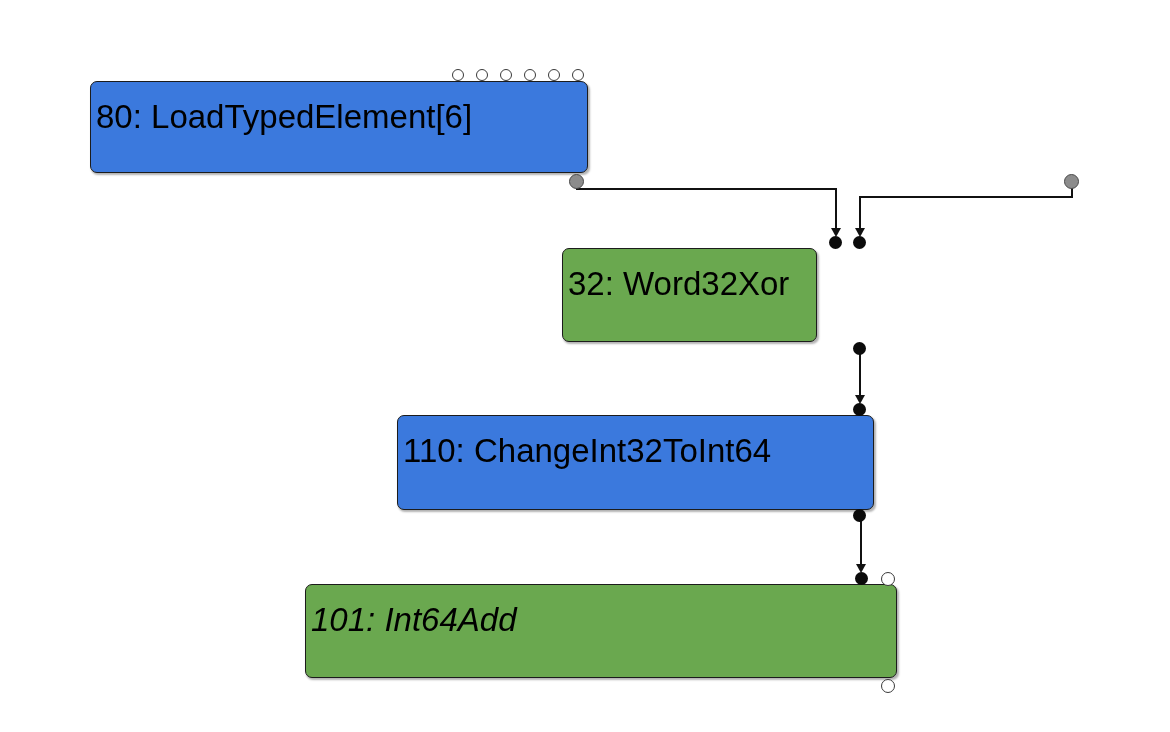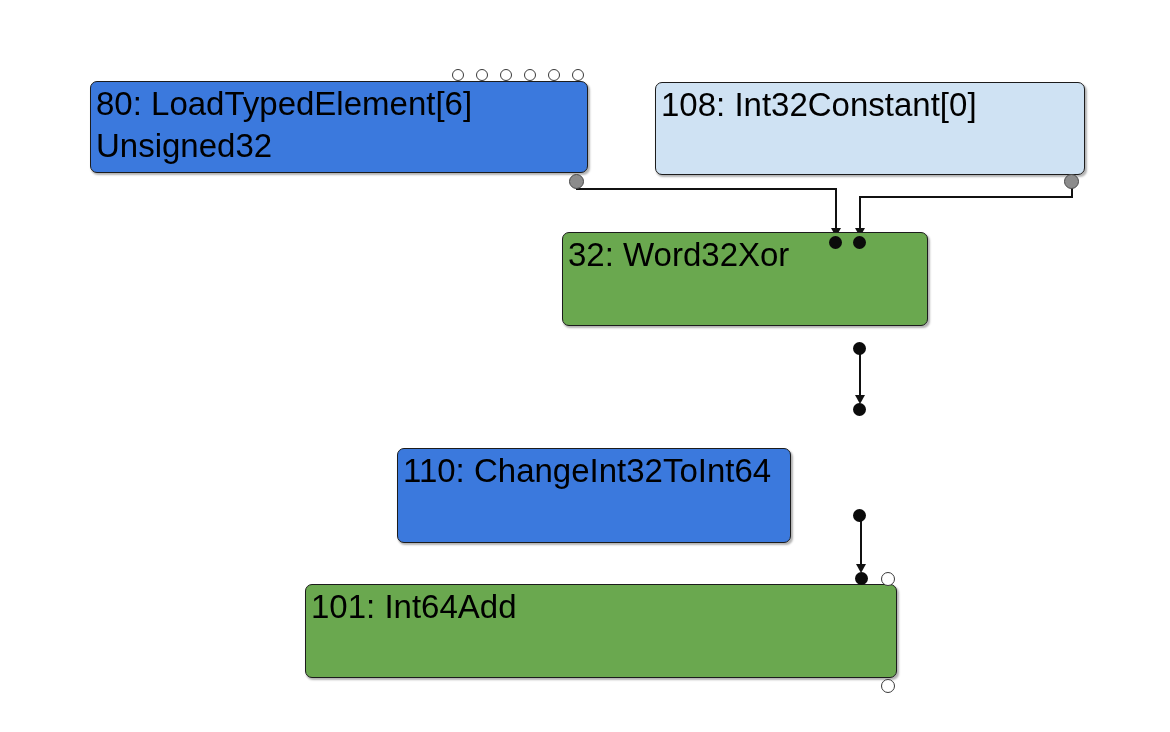"80: LoadTypedElement[6]" .node { padding: 1px 5px -> 14px 5px }
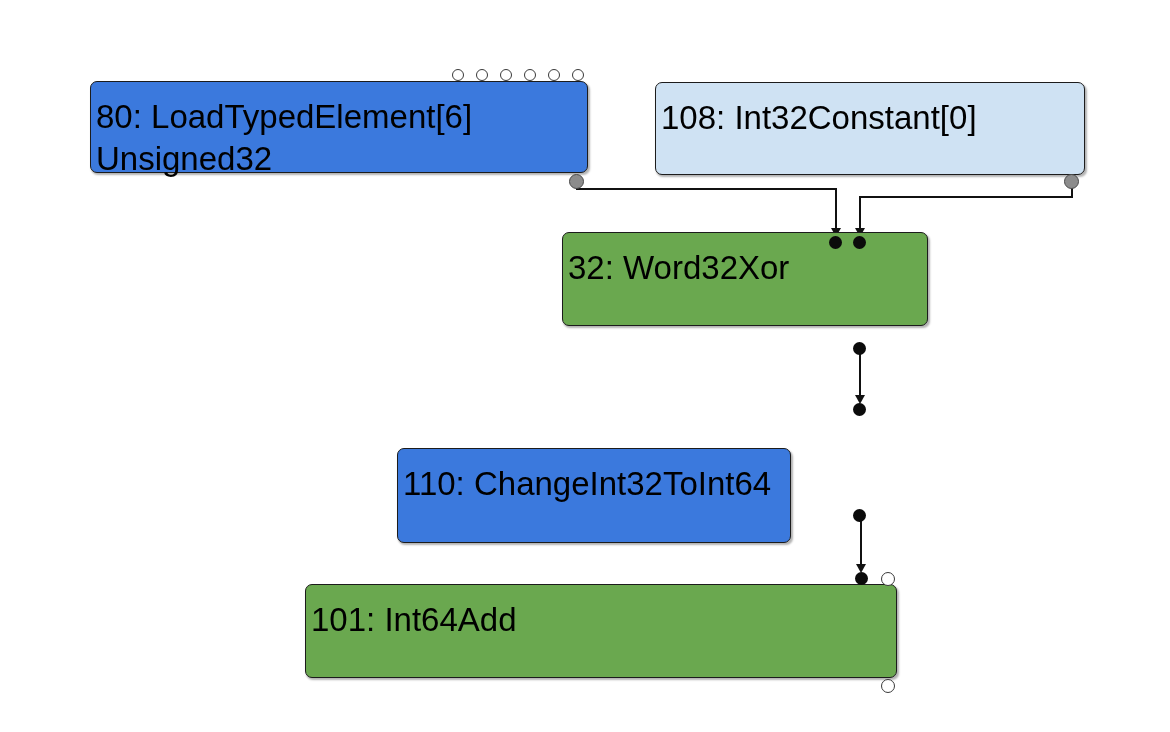"108: Int32Constant[0]" div.node { html: <div> <div>108: Int32Constant[0]</div> <div></div> </div> -> none }
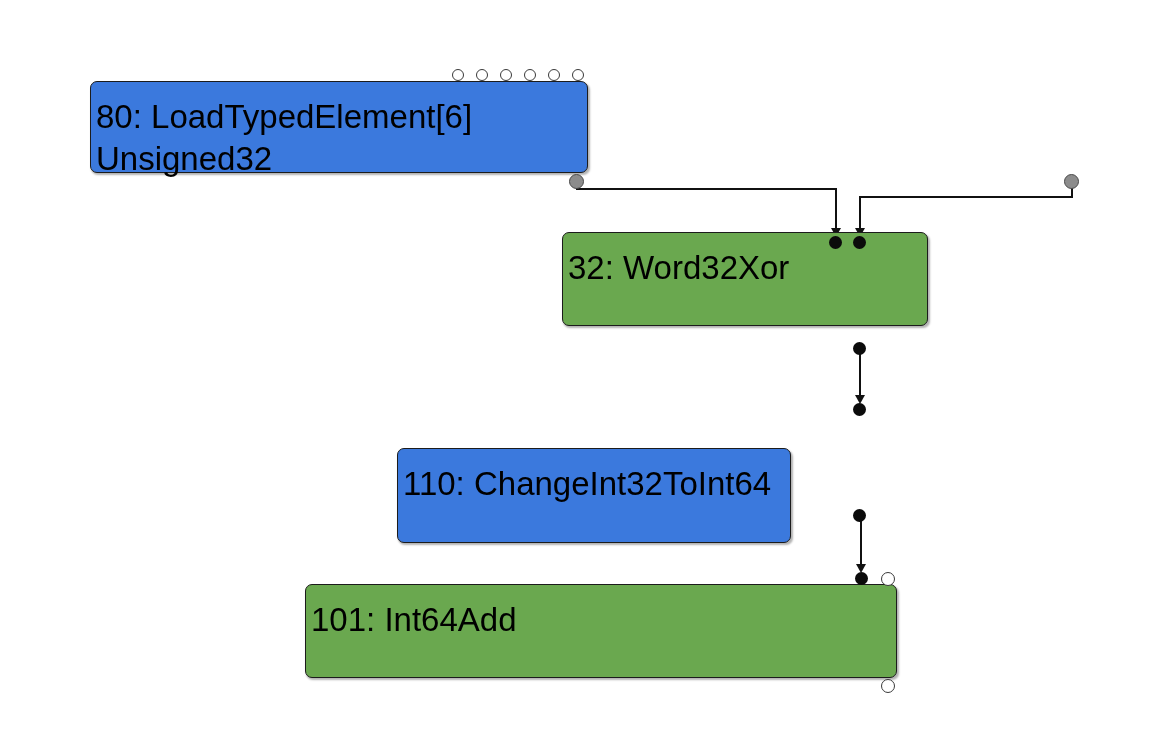"Unsigned32" div.nline { html: <div>Unsigned32</div> -> none }
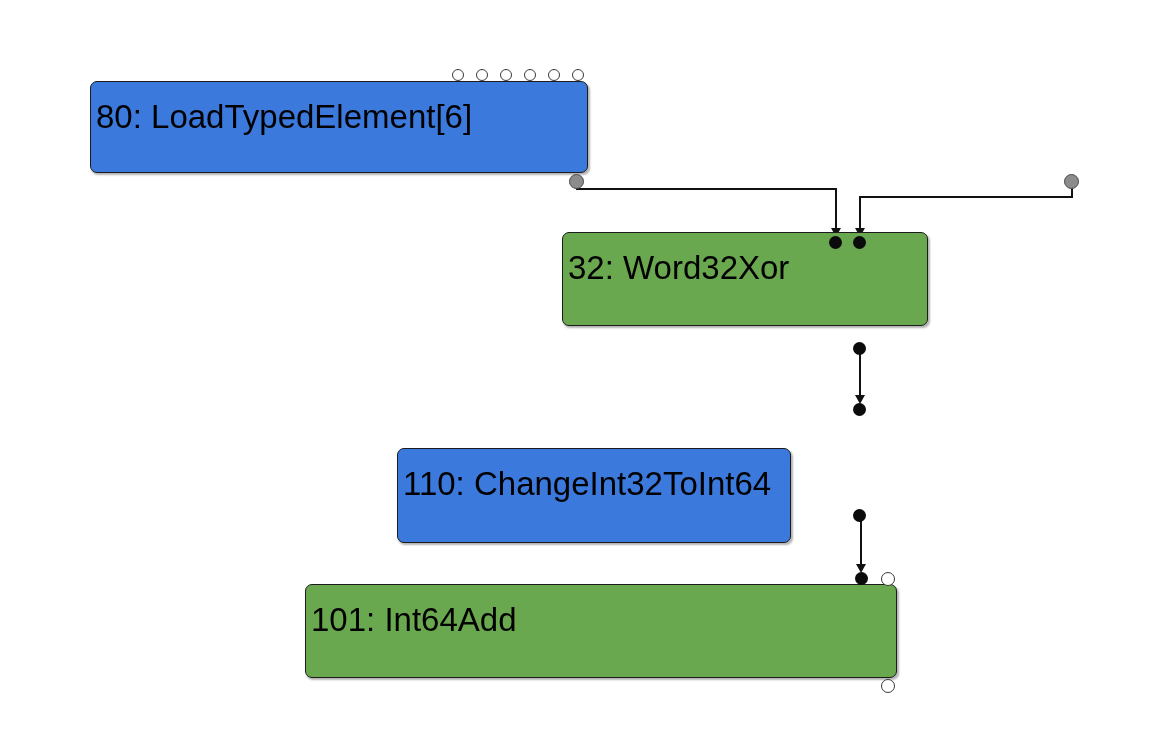"32: Word32Xor" #n32 { top: 232px -> 248px; width: 366px -> 255px }
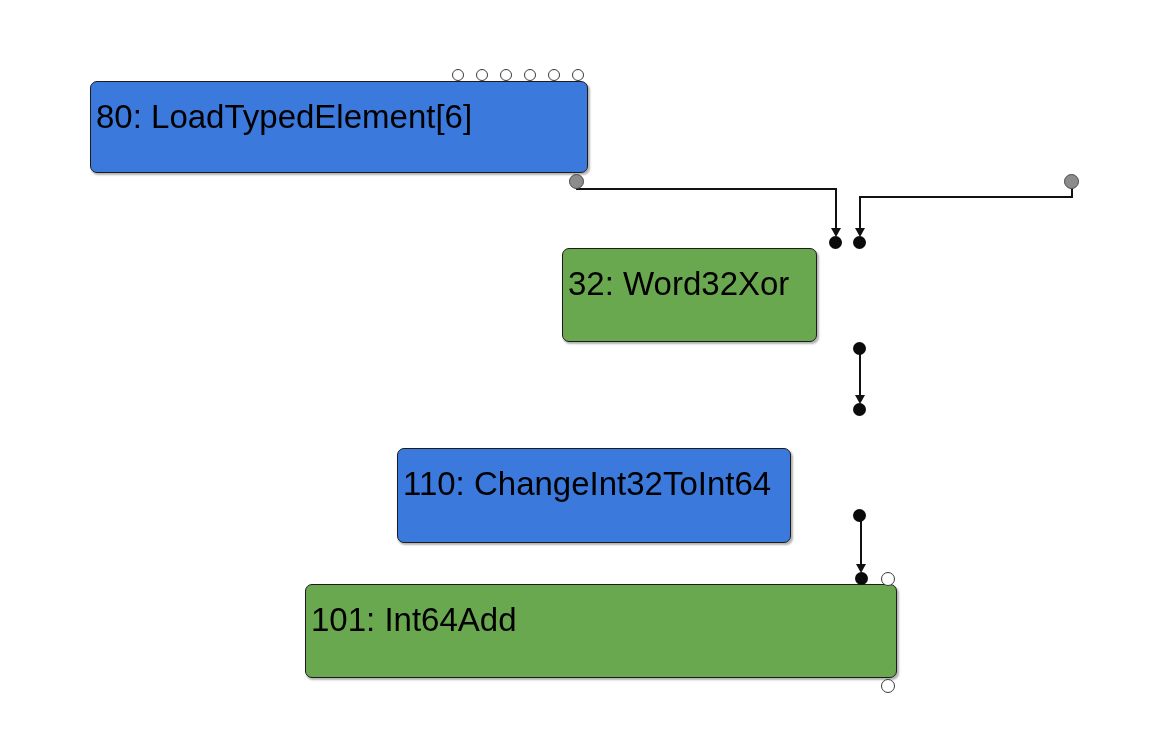"110: ChangeInt32ToInt64" #n110 { margin-top: 33px -> none; width: 394px -> 477px }
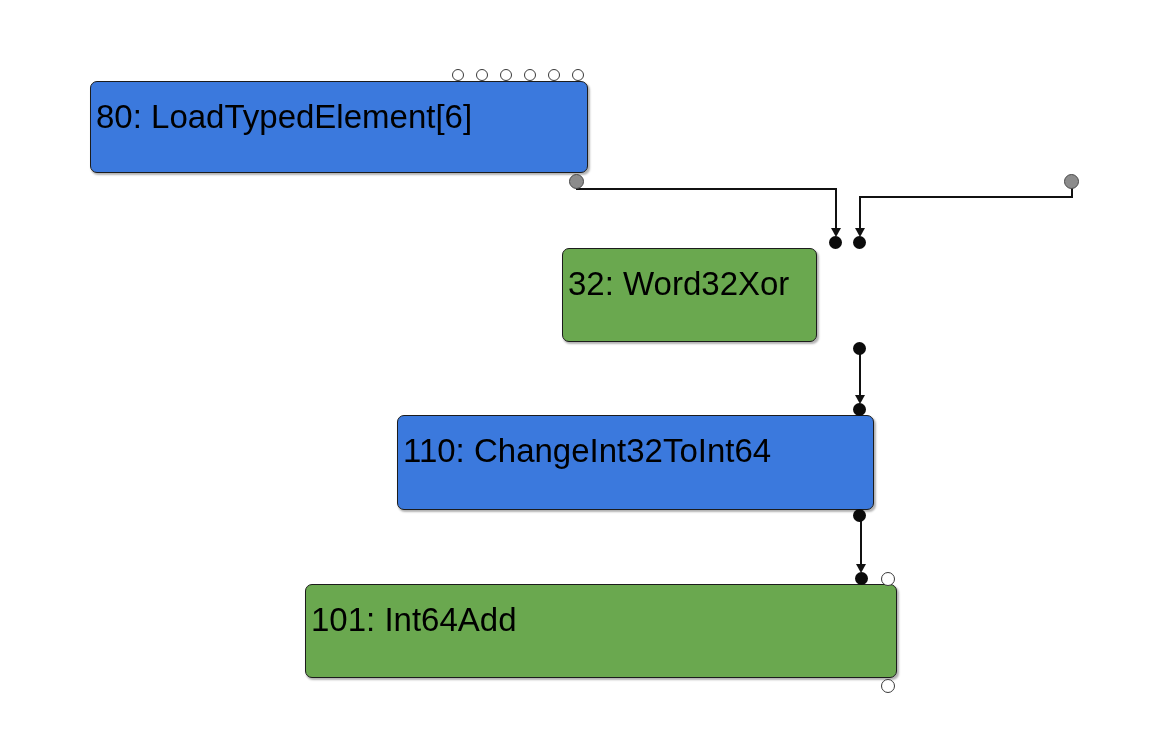"101: Int64Add" #n101 { font-style: none -> italic }
